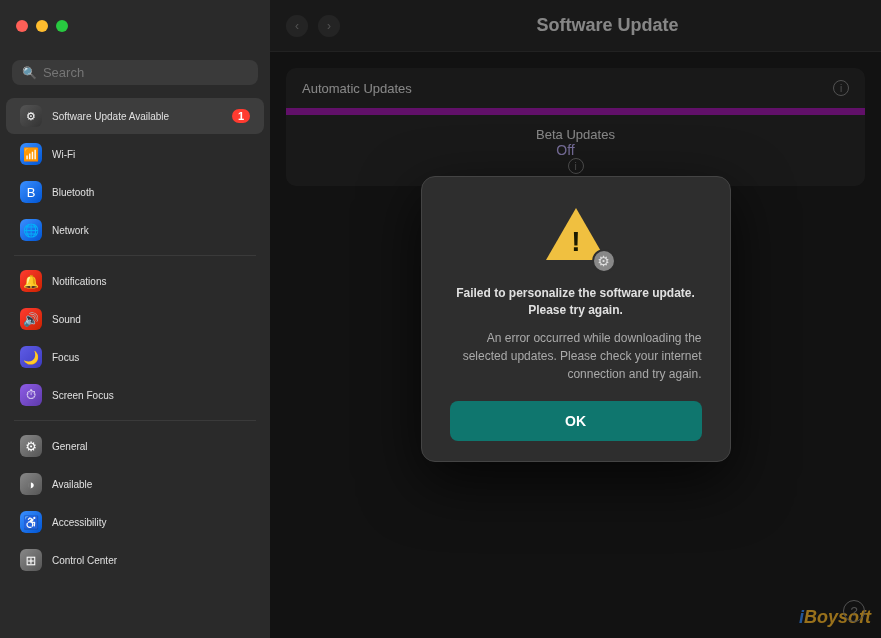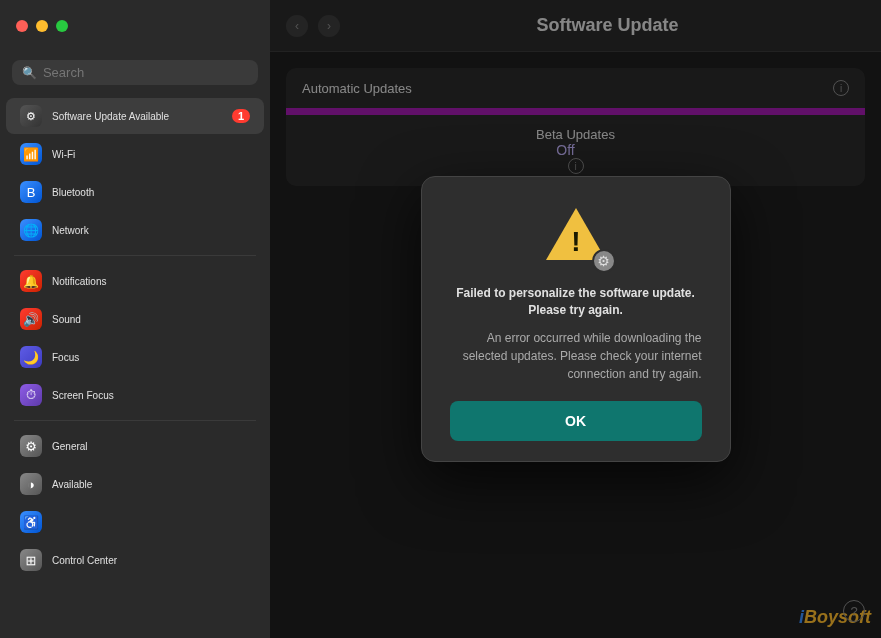"Accessibility" span.sidebar-label { html: none -> <span>Accessibility</span> }
